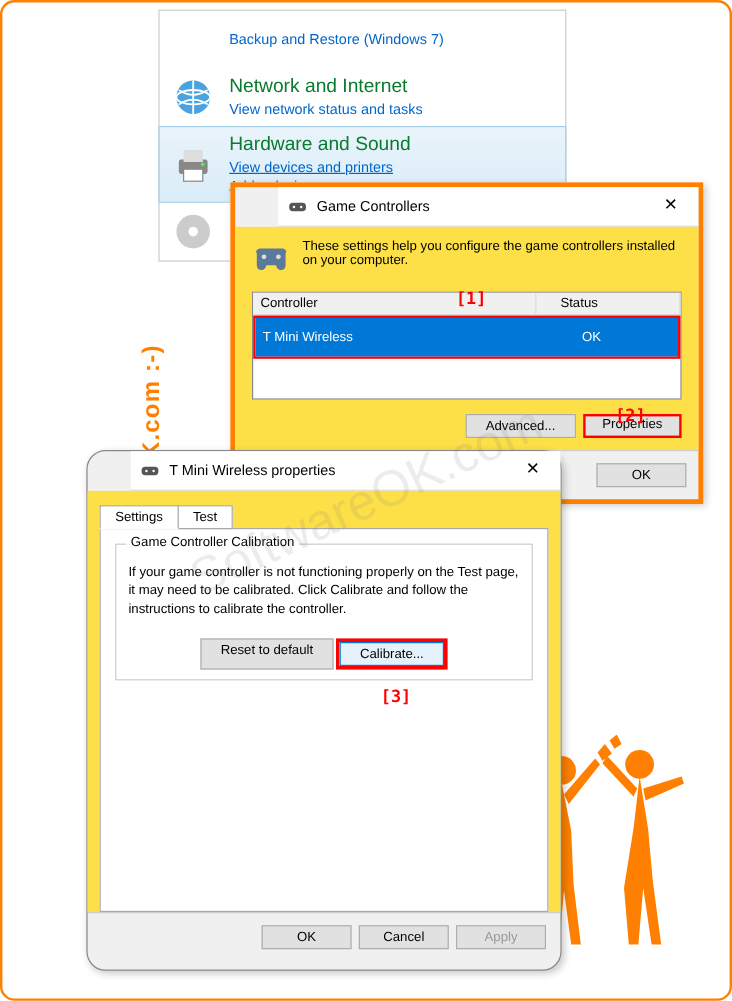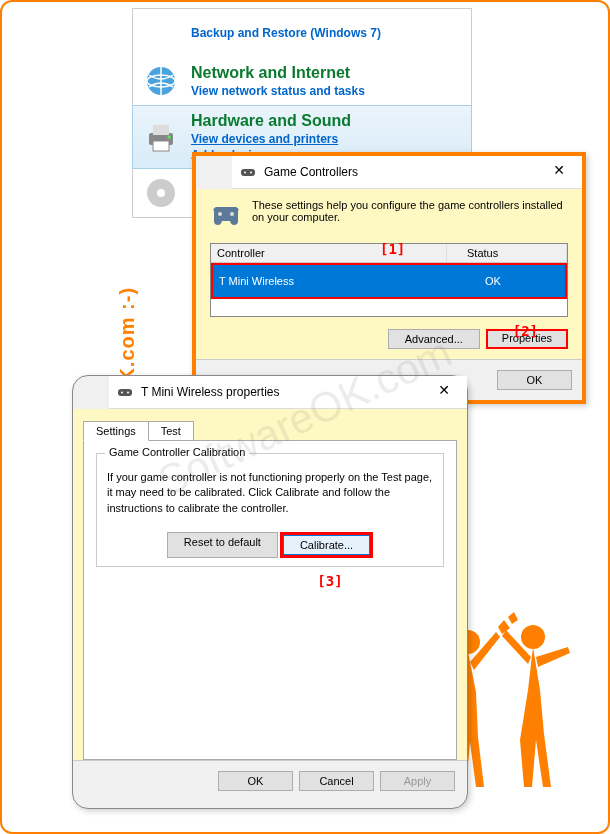"Backup and Restore (Windows 7)" .cp-text { font-weight: bold -> none }
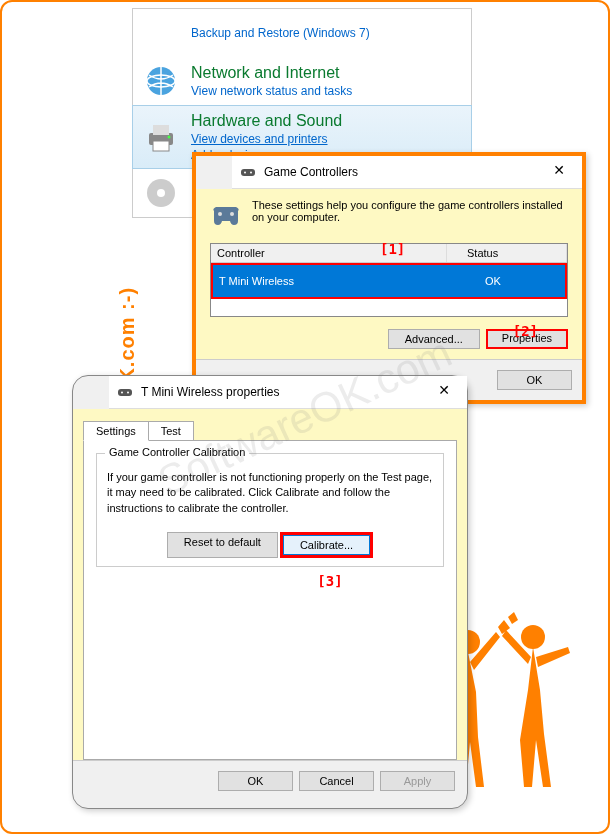"These settings help you configure" .dlg-body { background: #fef9c3 -> #fde047 }
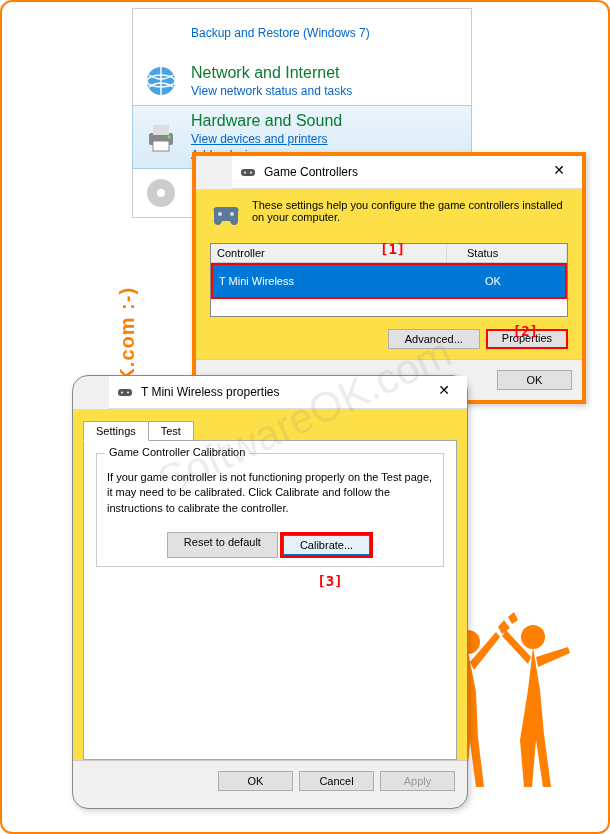"Controller" .gc-table { height: 74px -> 90px }
